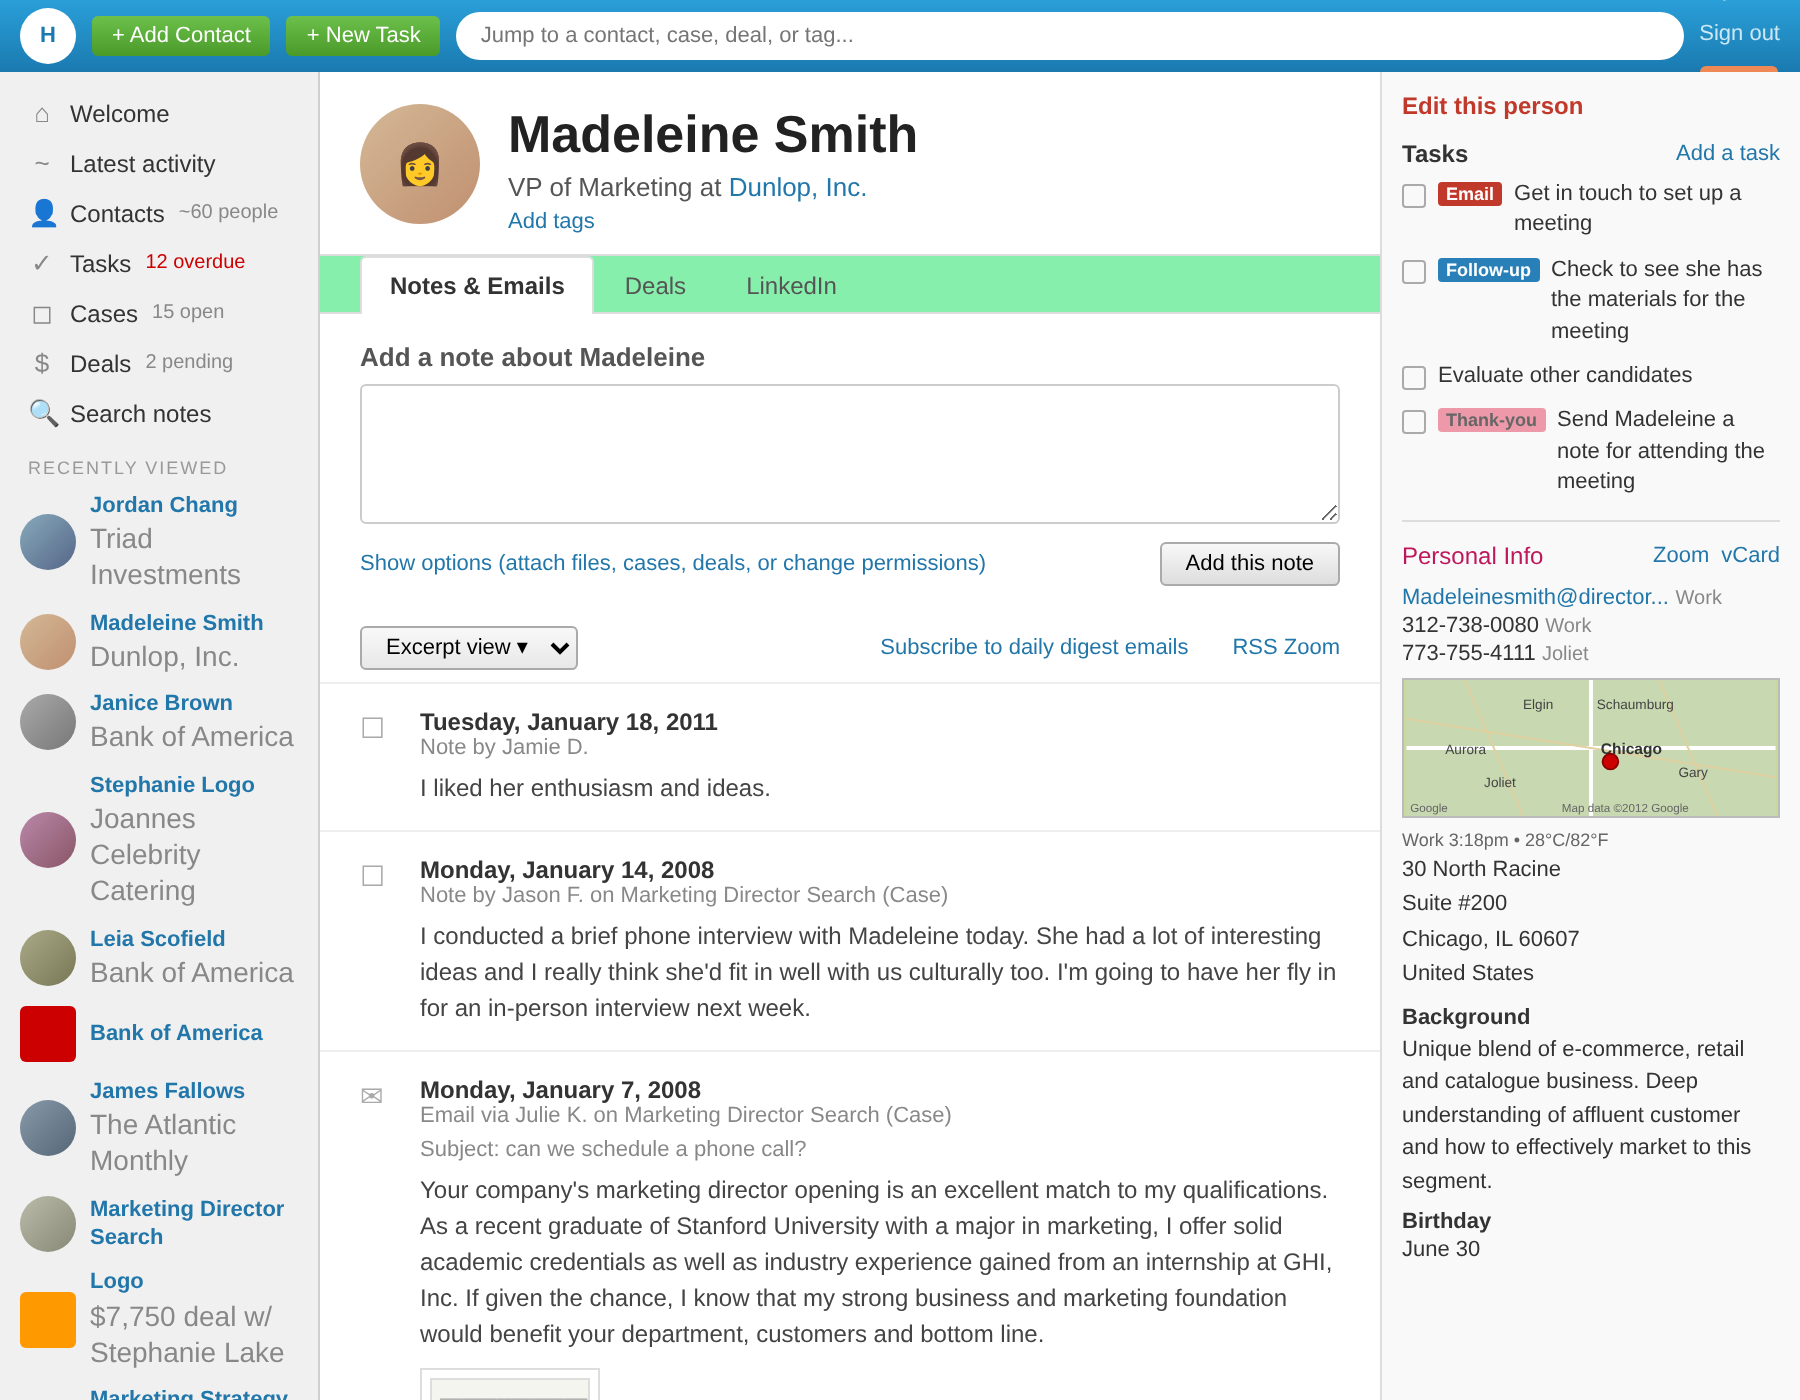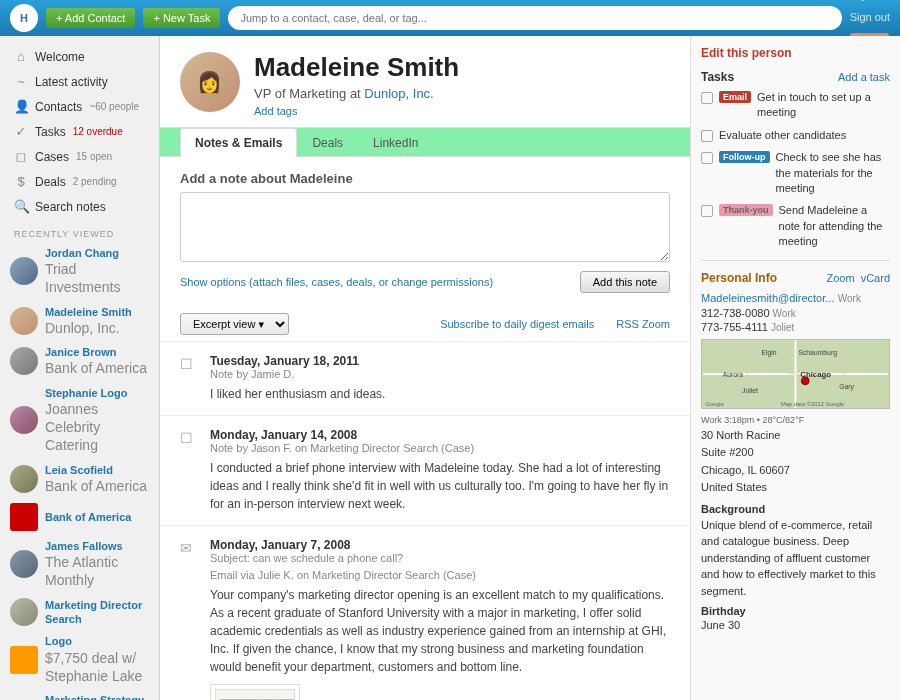"Evaluate other candidates" div.task-item { order: before "Follow-up" -> after "Follow-up" }
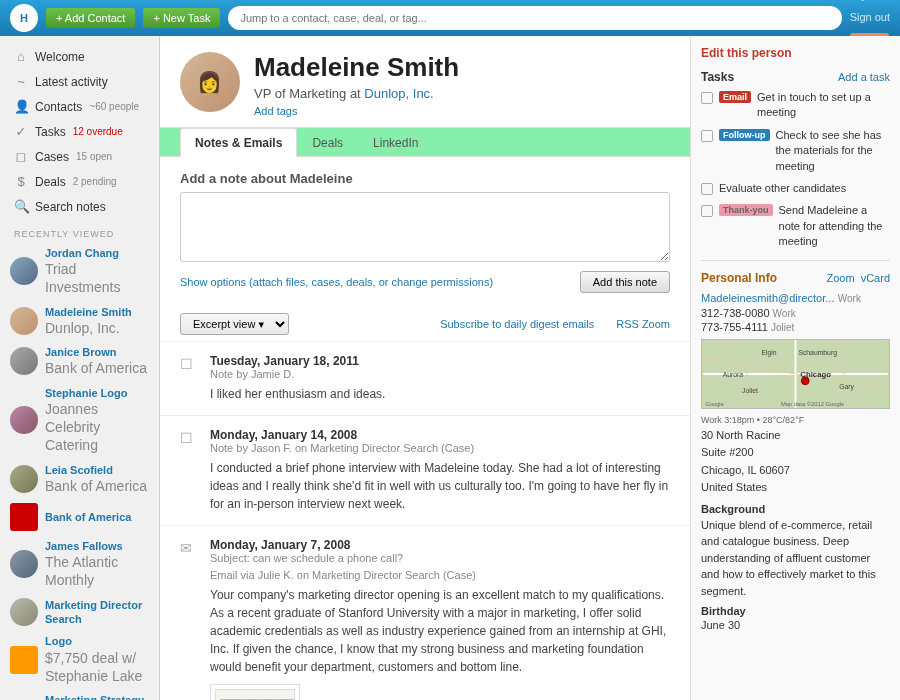"Personal Info" .personal-info-label { color: #a16207 -> #be185d; font-weight: bold -> normal }
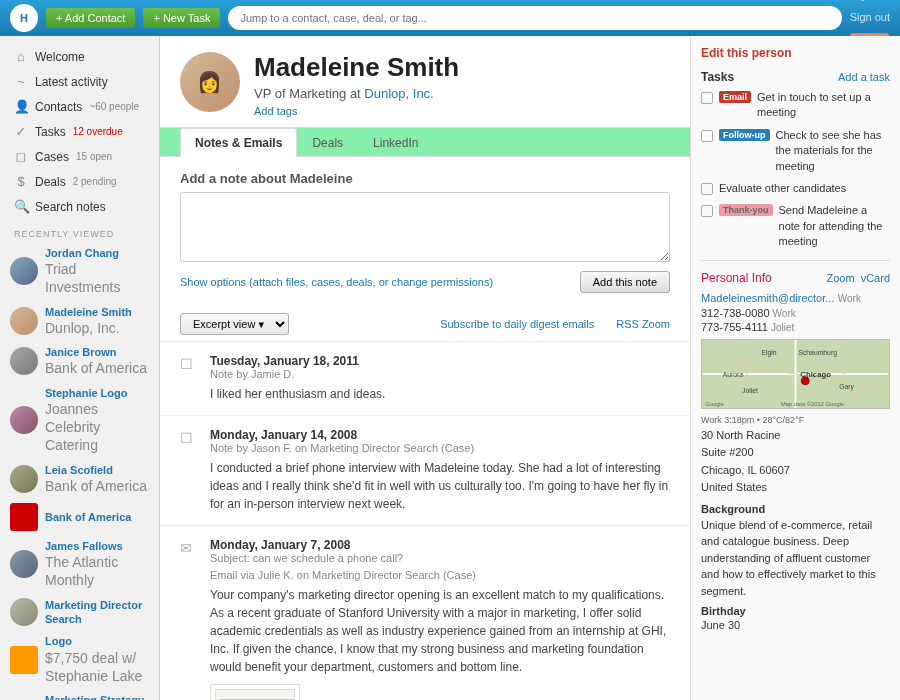"Subject: can we schedule a" div.note-by { order: before "Email via Julie K. on" -> after "Email via Julie K. on" }
